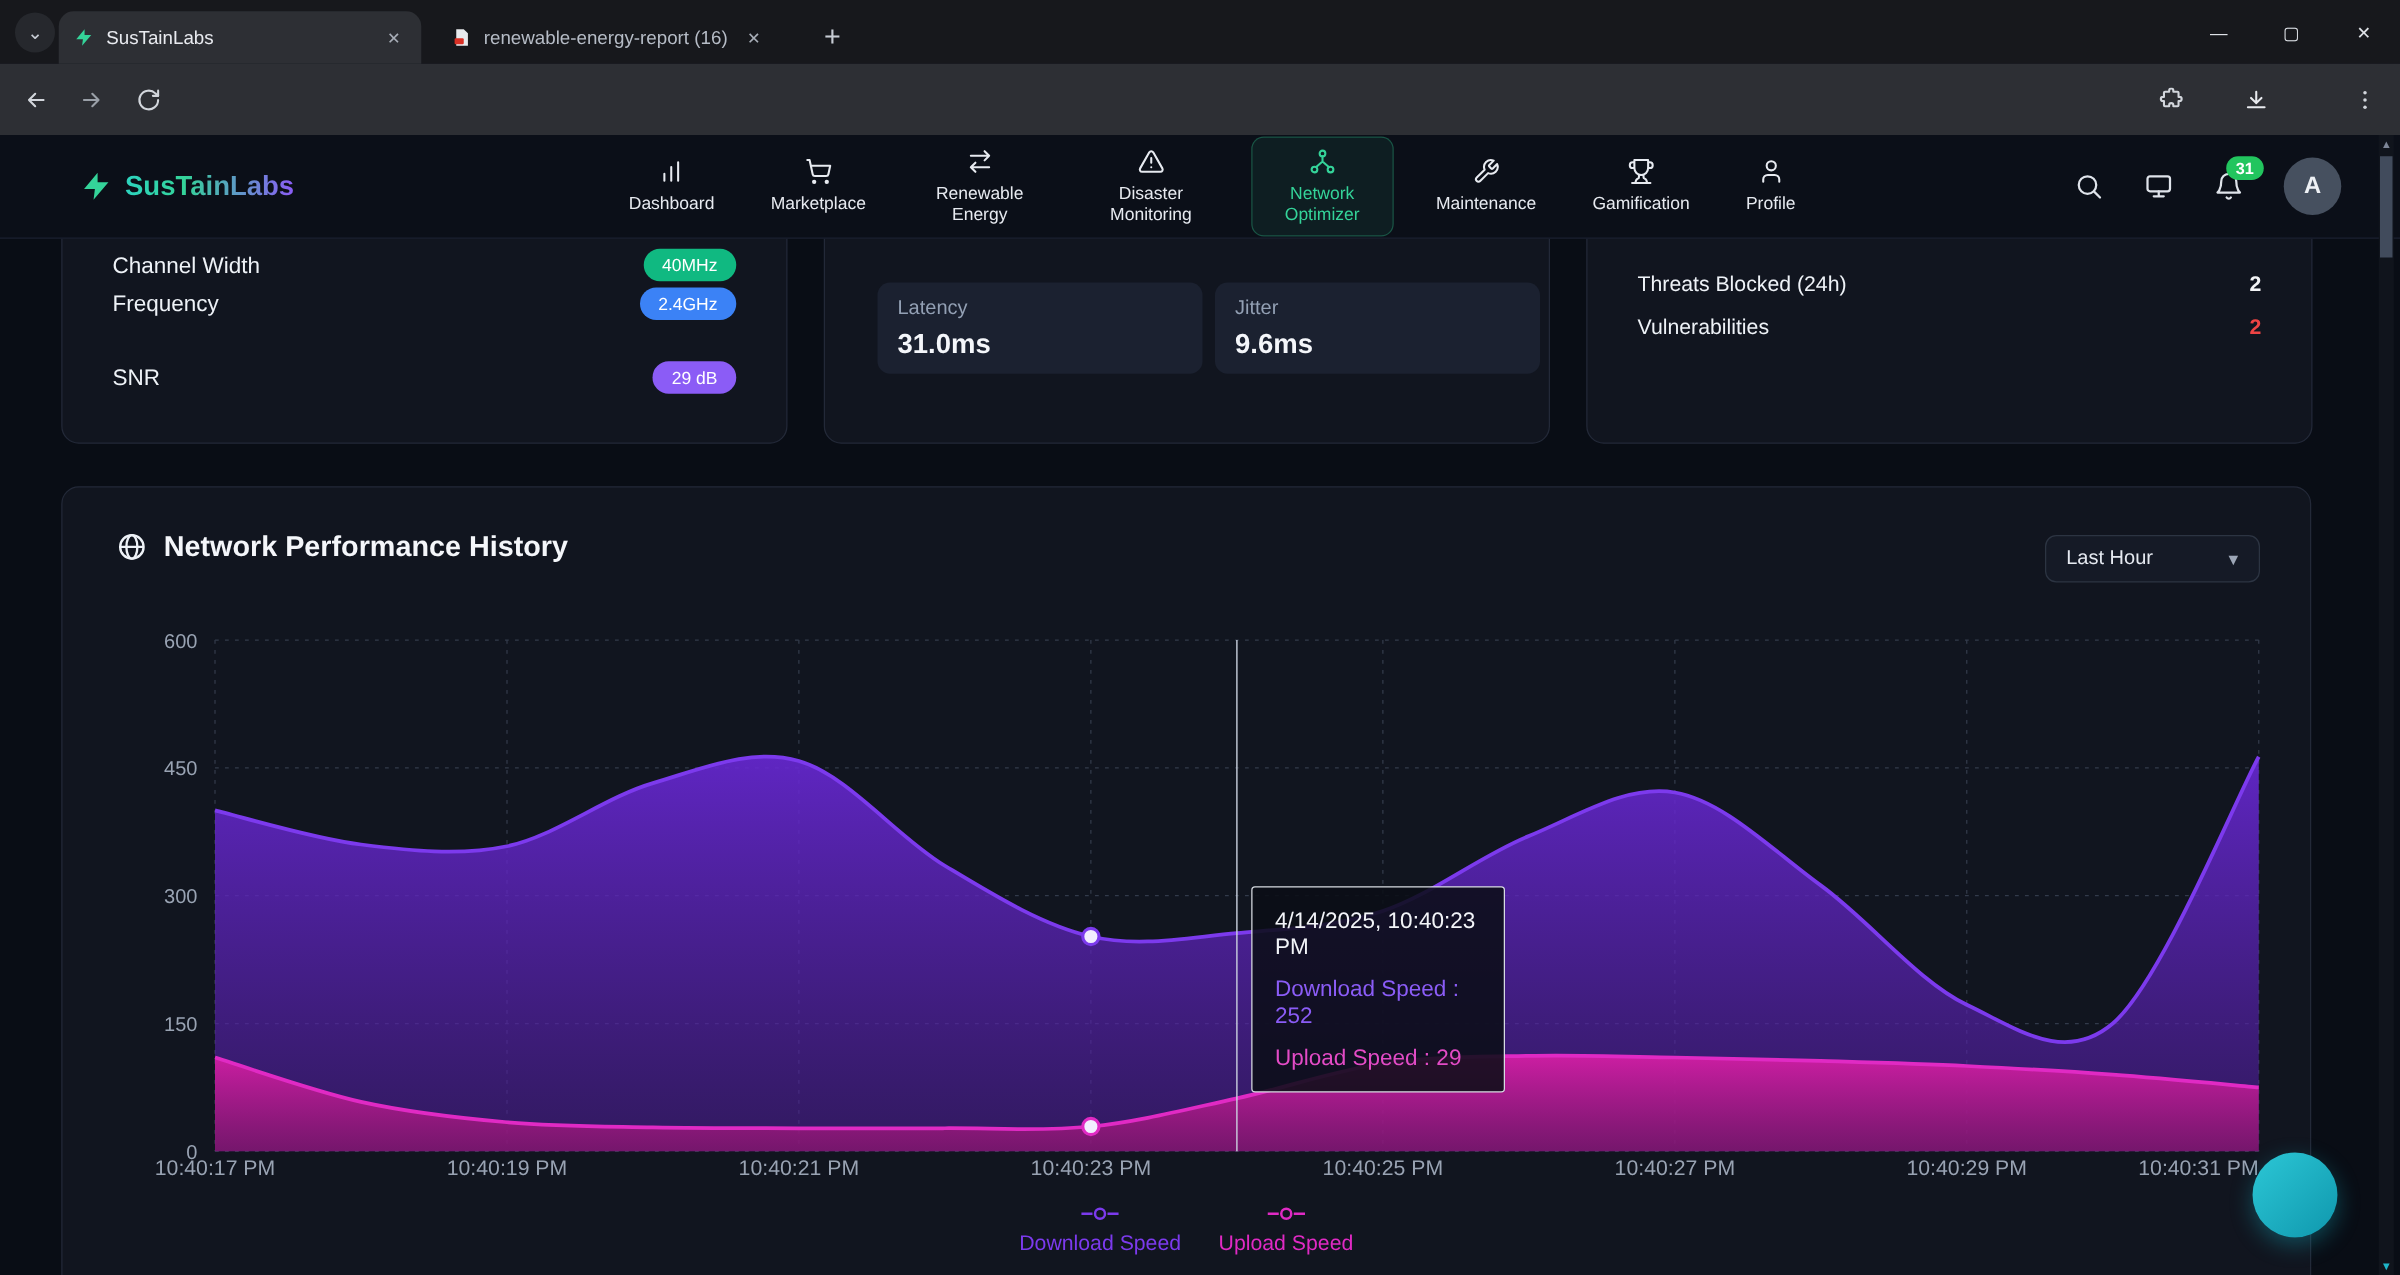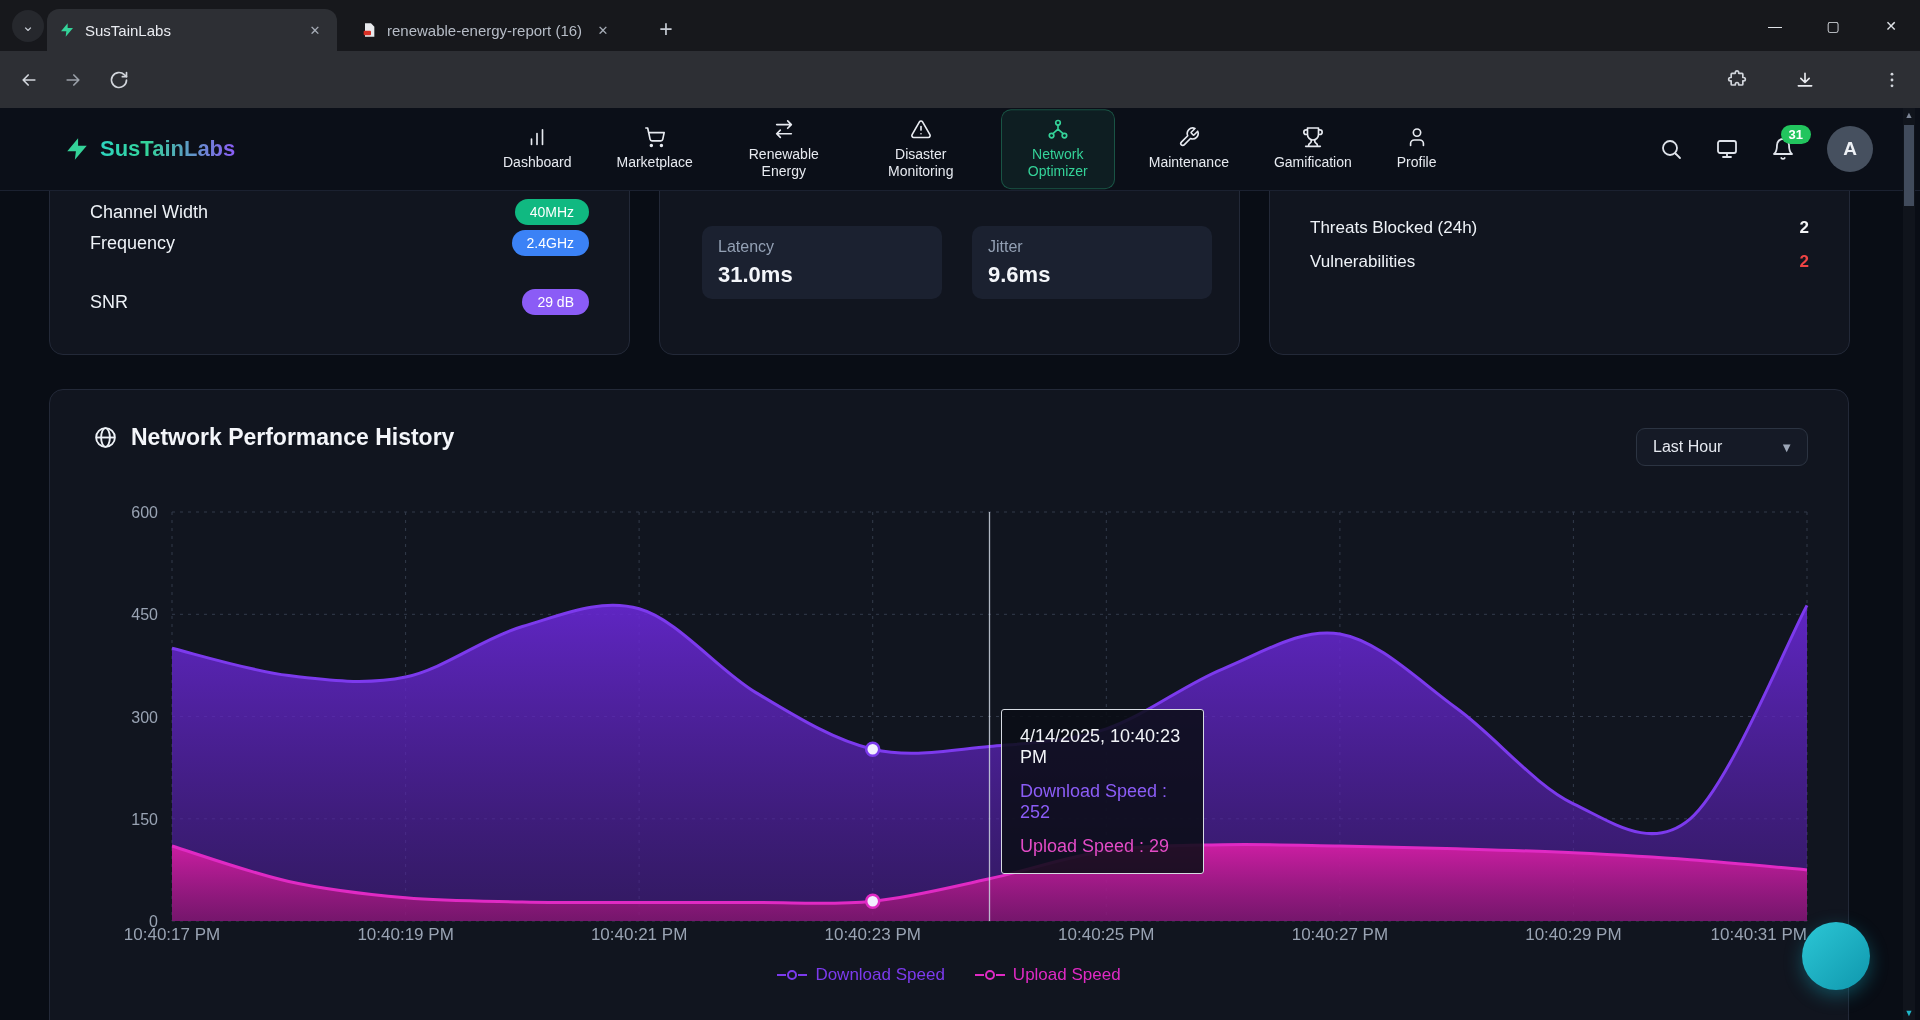"Latency" .stat { width: 240px -> 260px }
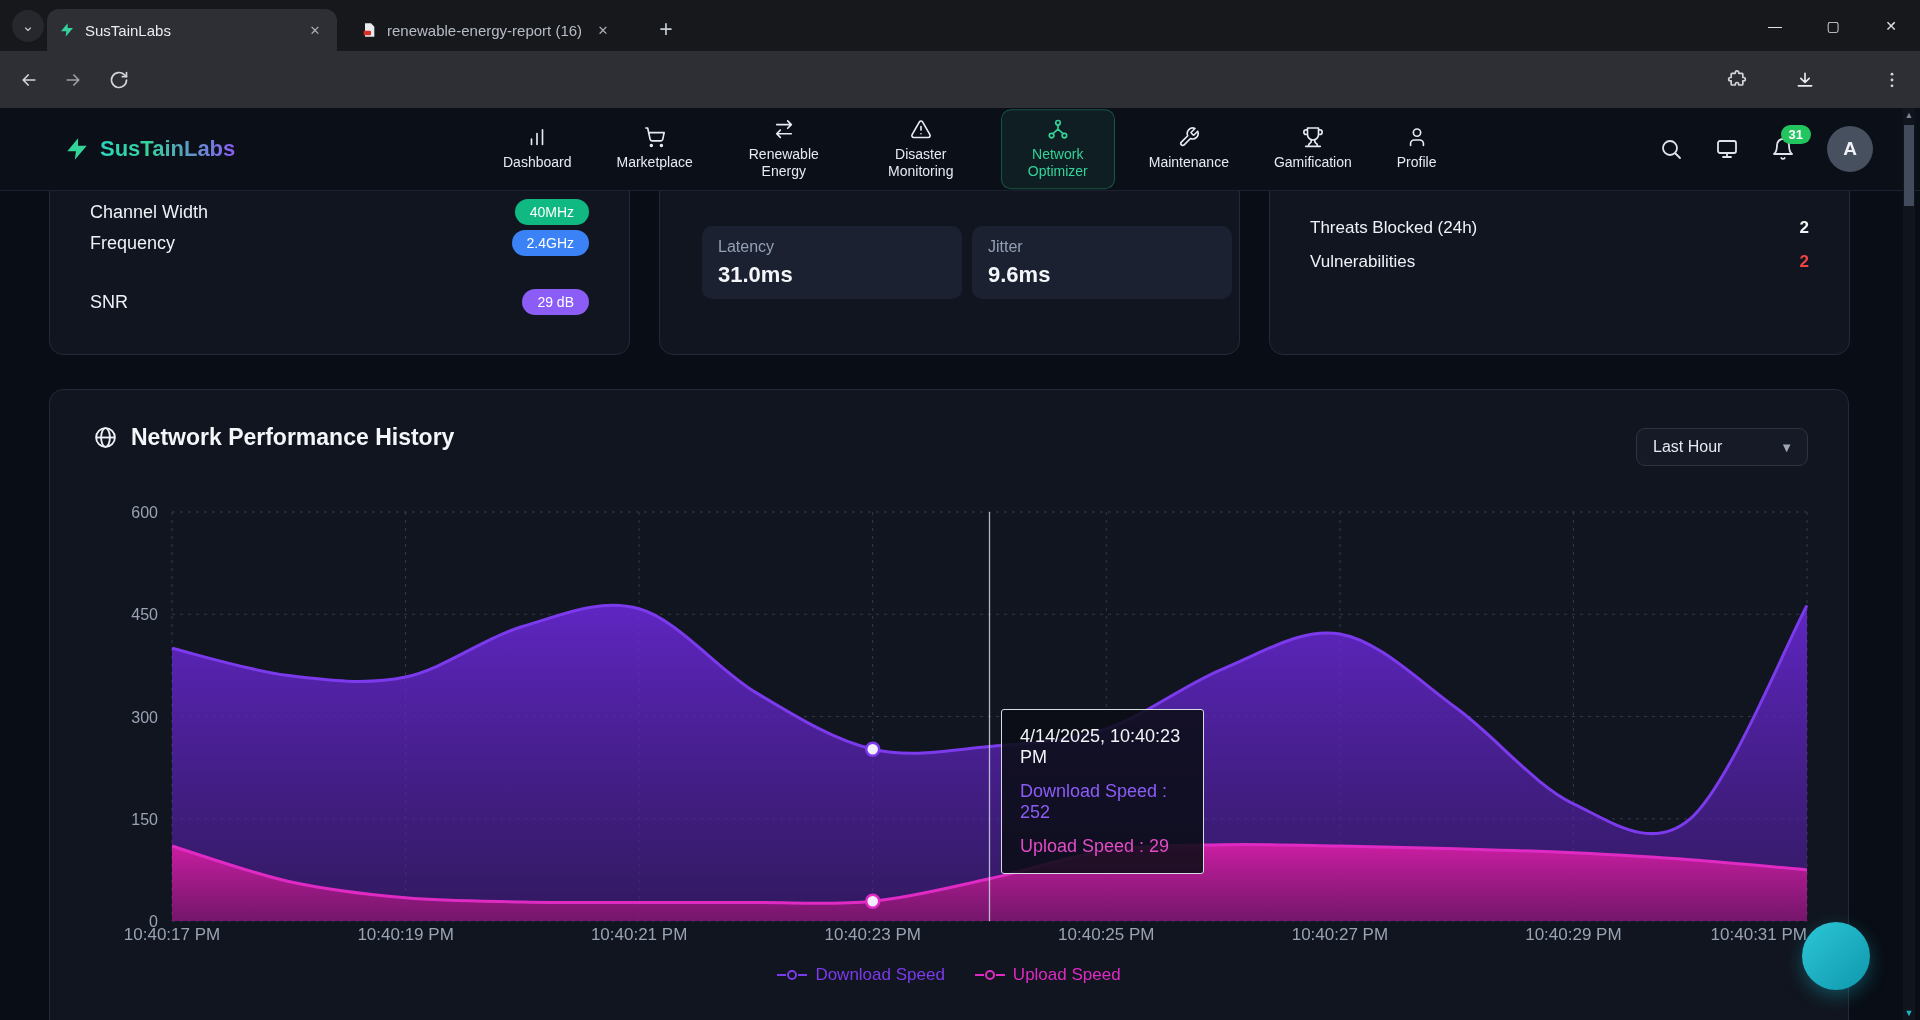"Download Speed" .legend-item { flex-direction: none -> column }
